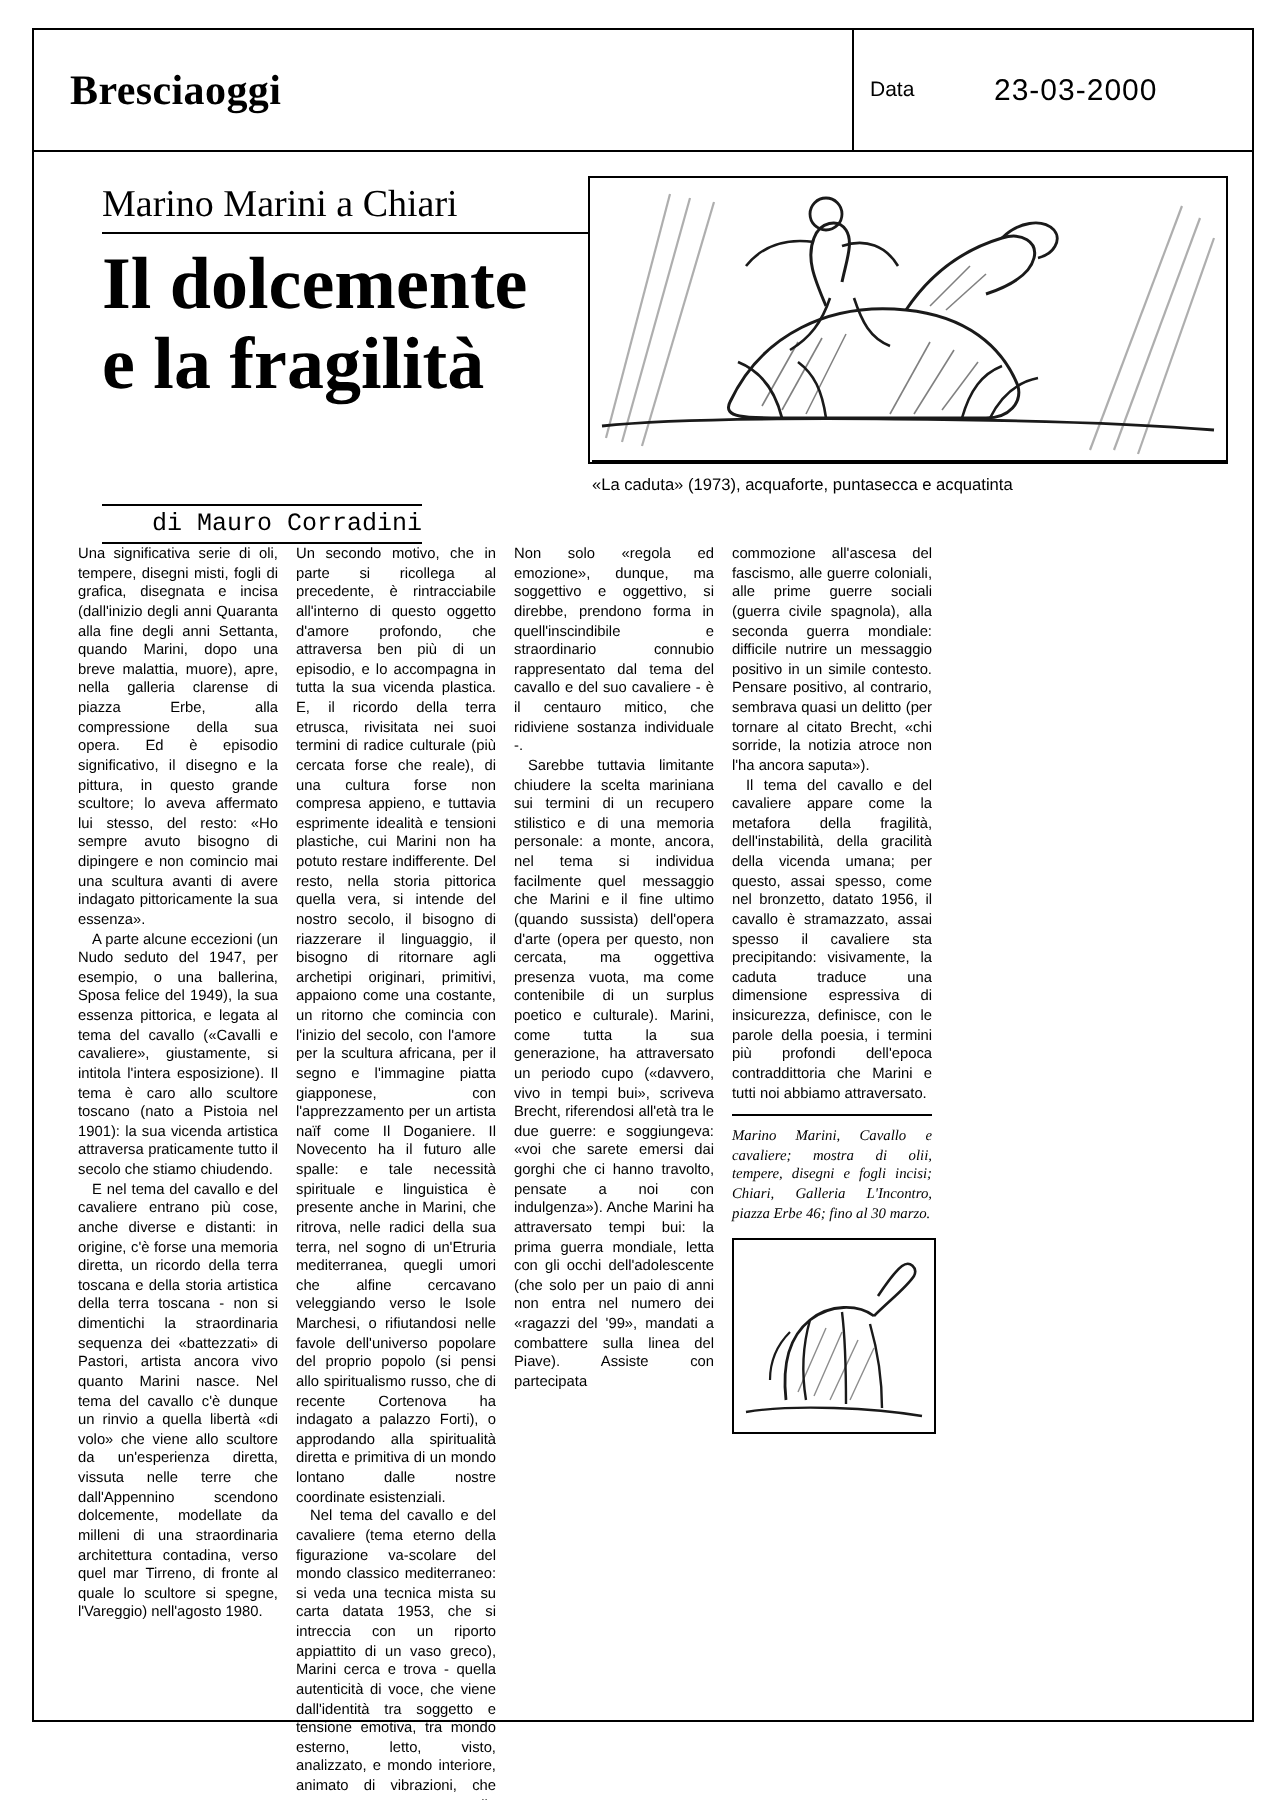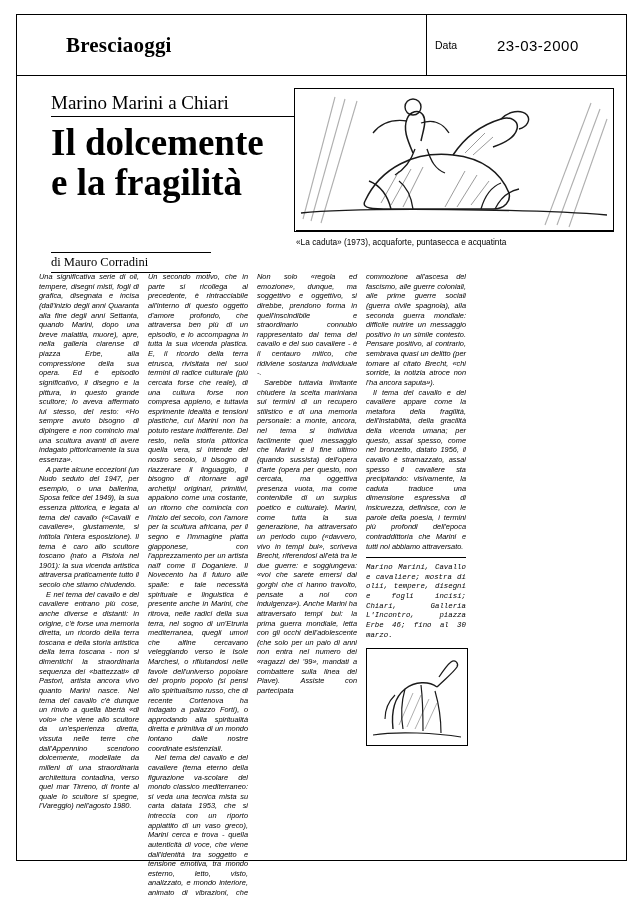"Bresciaoggi" .masthead .title { margin-left: 31px -> none }
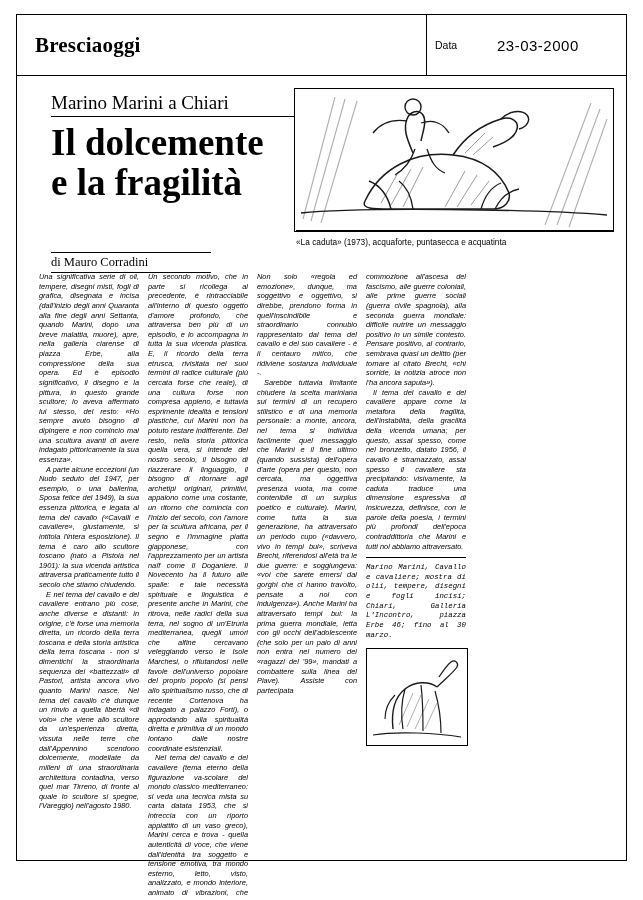"di Mauro Corradini" .byline .inner { font-family: none -> Liberation Mono, monospace; text-align: left -> right }
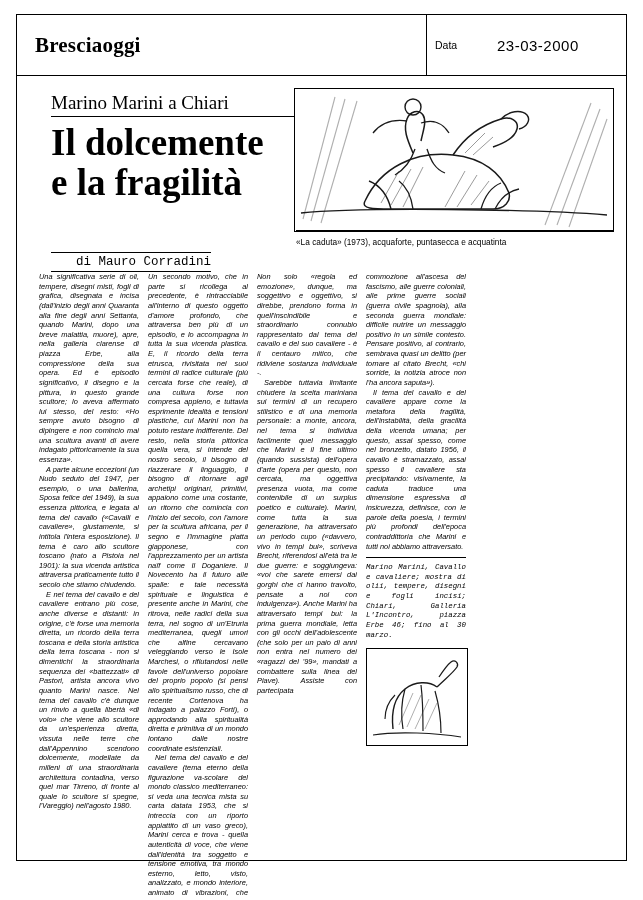"Una significativa serie di oli," .col p { font-style: italic -> none }
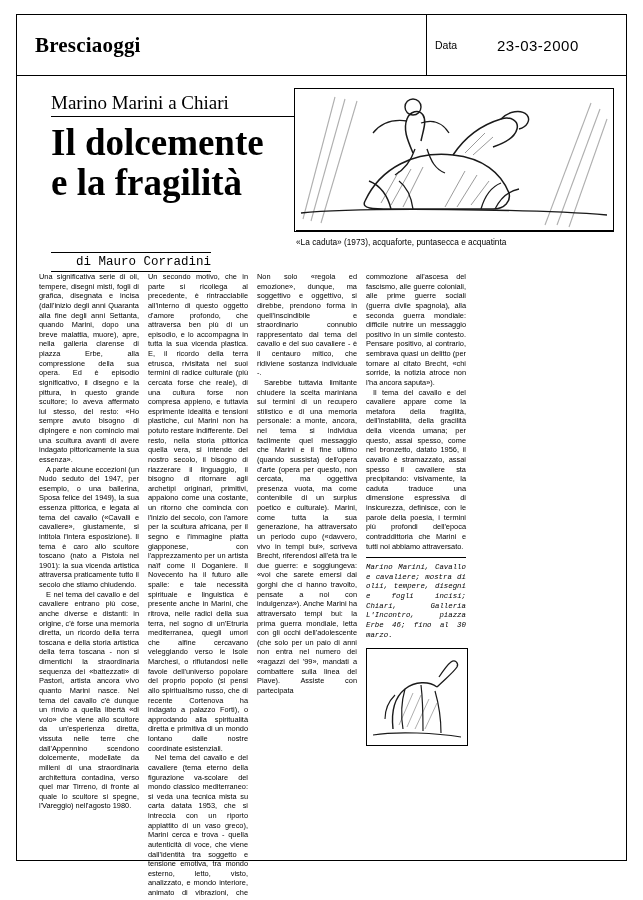"Marino Marini, Cavallo e cavaliere;" .italbox { font-family: Liberation Mono, monospace -> Liberation Serif, serif }
